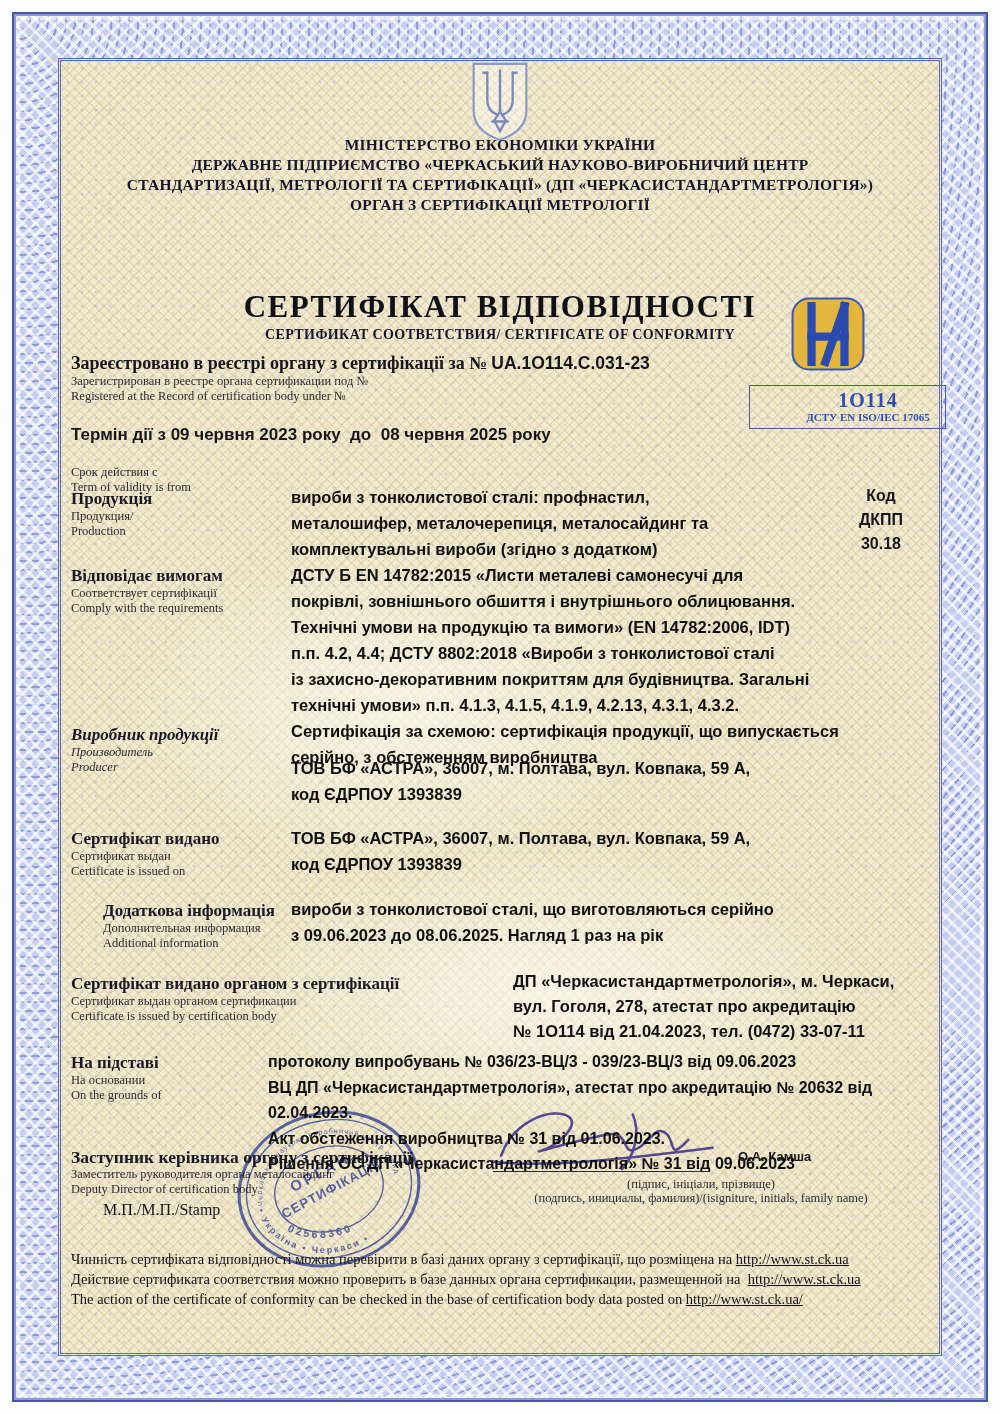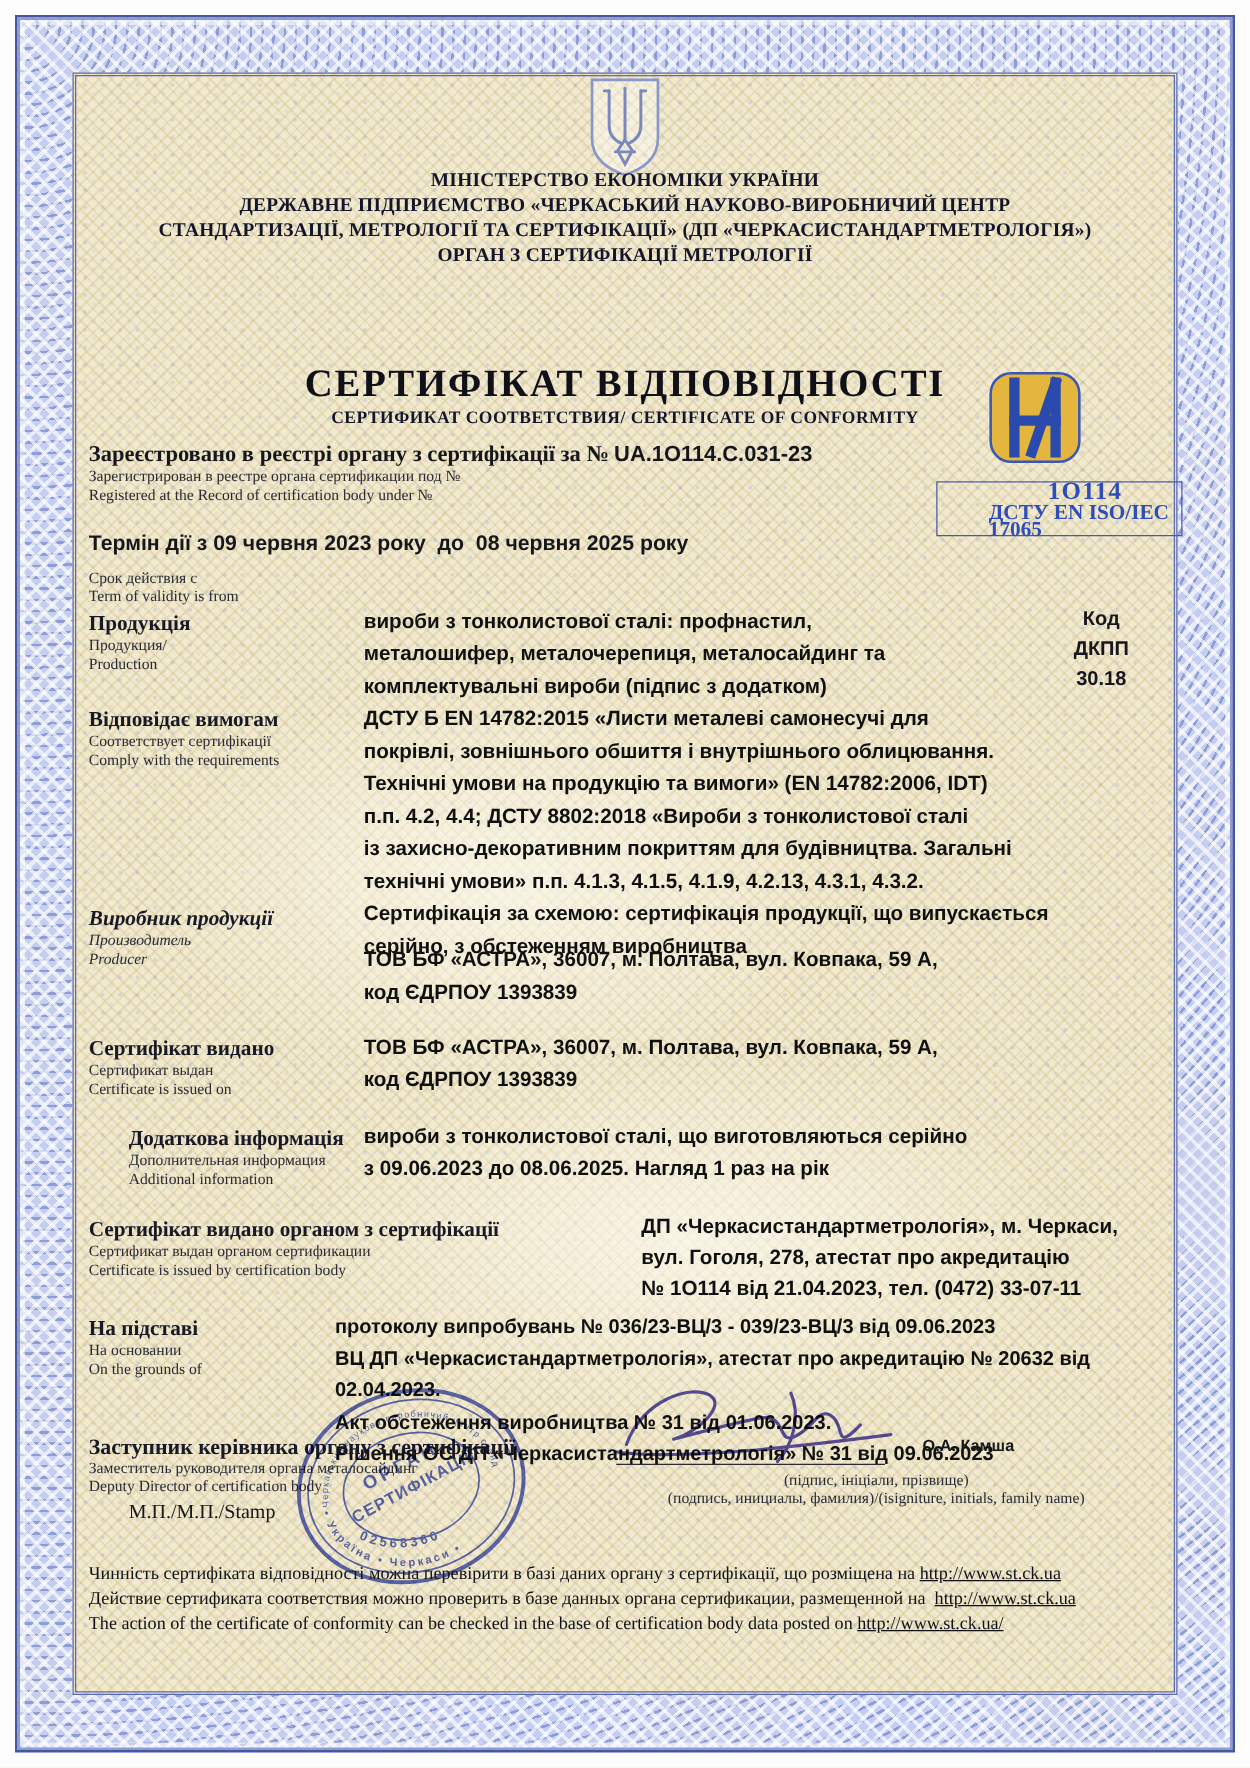"ДСТУ EN ISO/ІЕС 17065" div.serifB { font-size: 17px -> 11px }
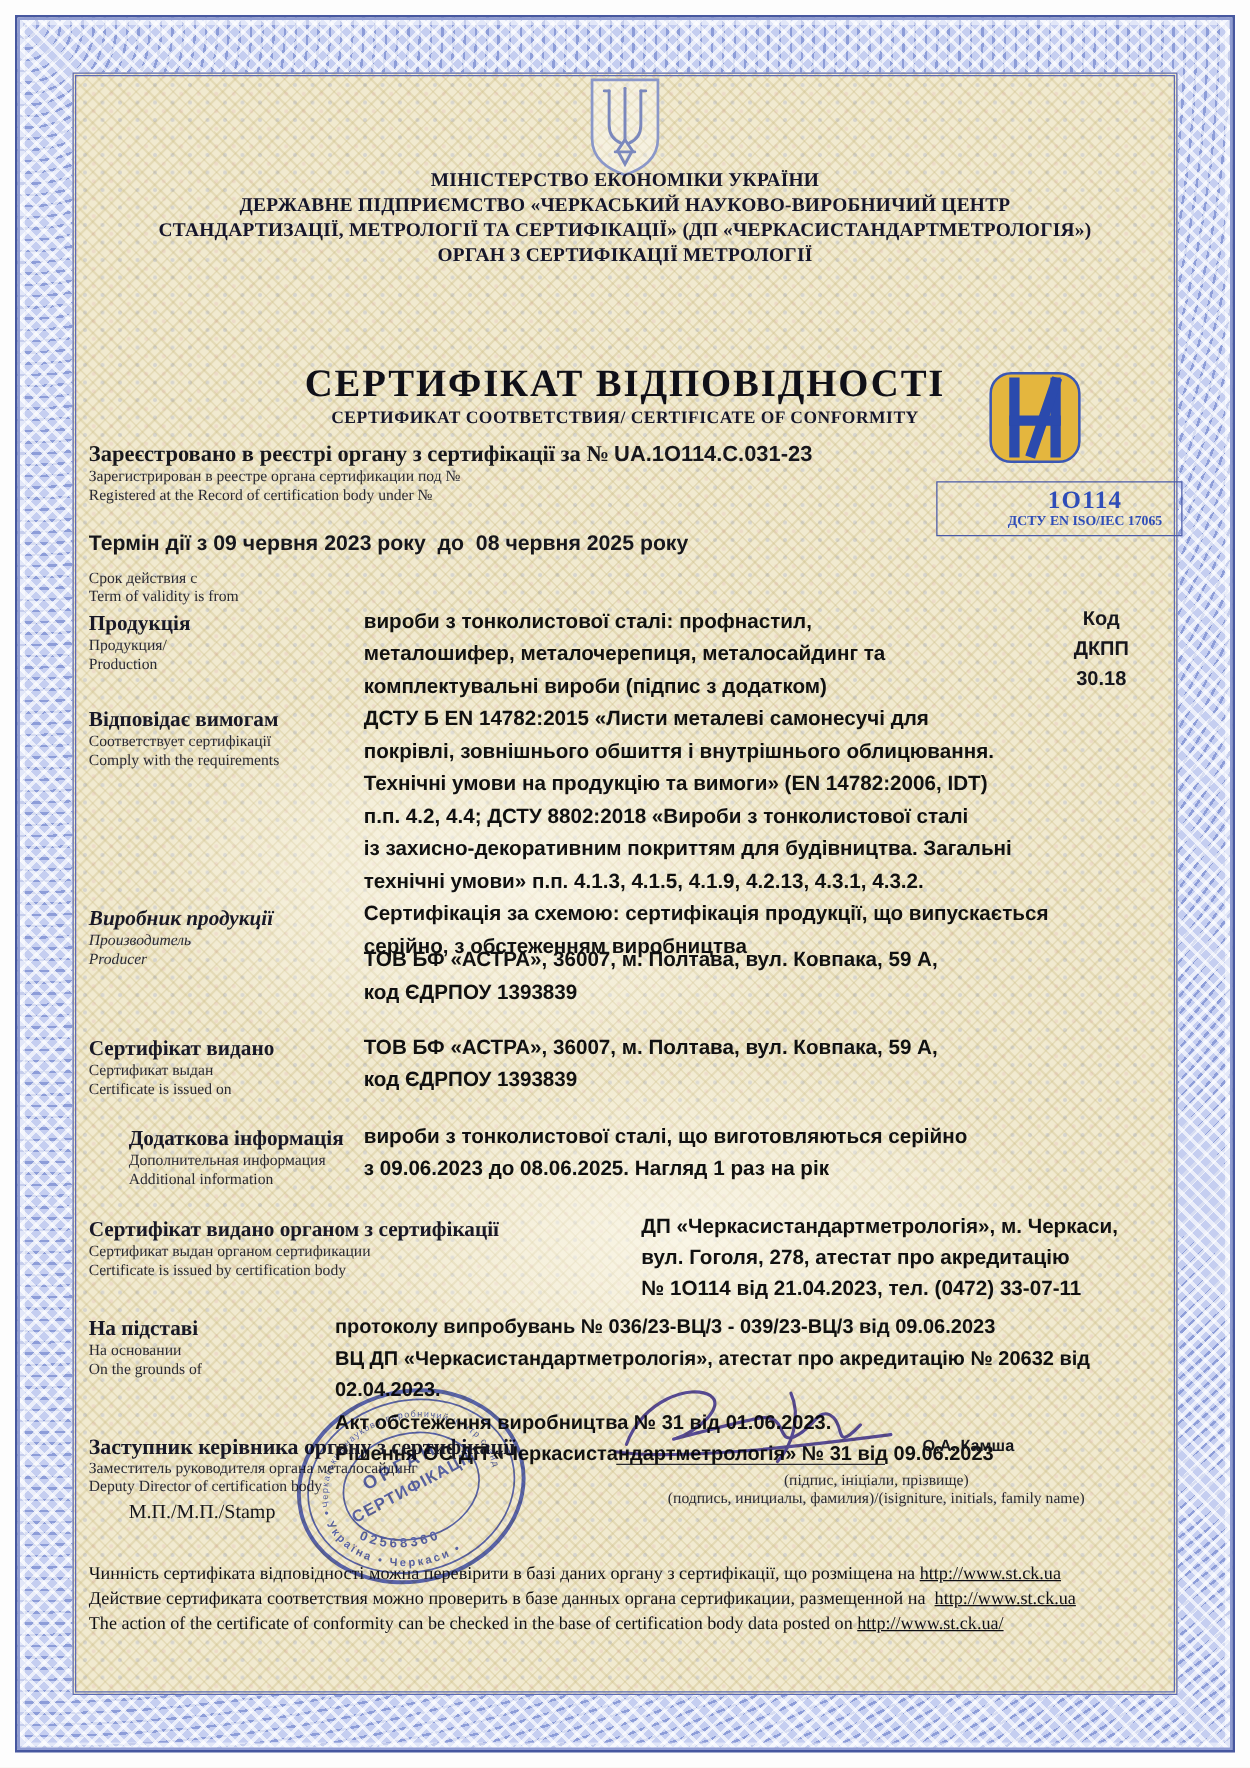"Срок действия с" div.sub { margin-top: 10px -> 20px }
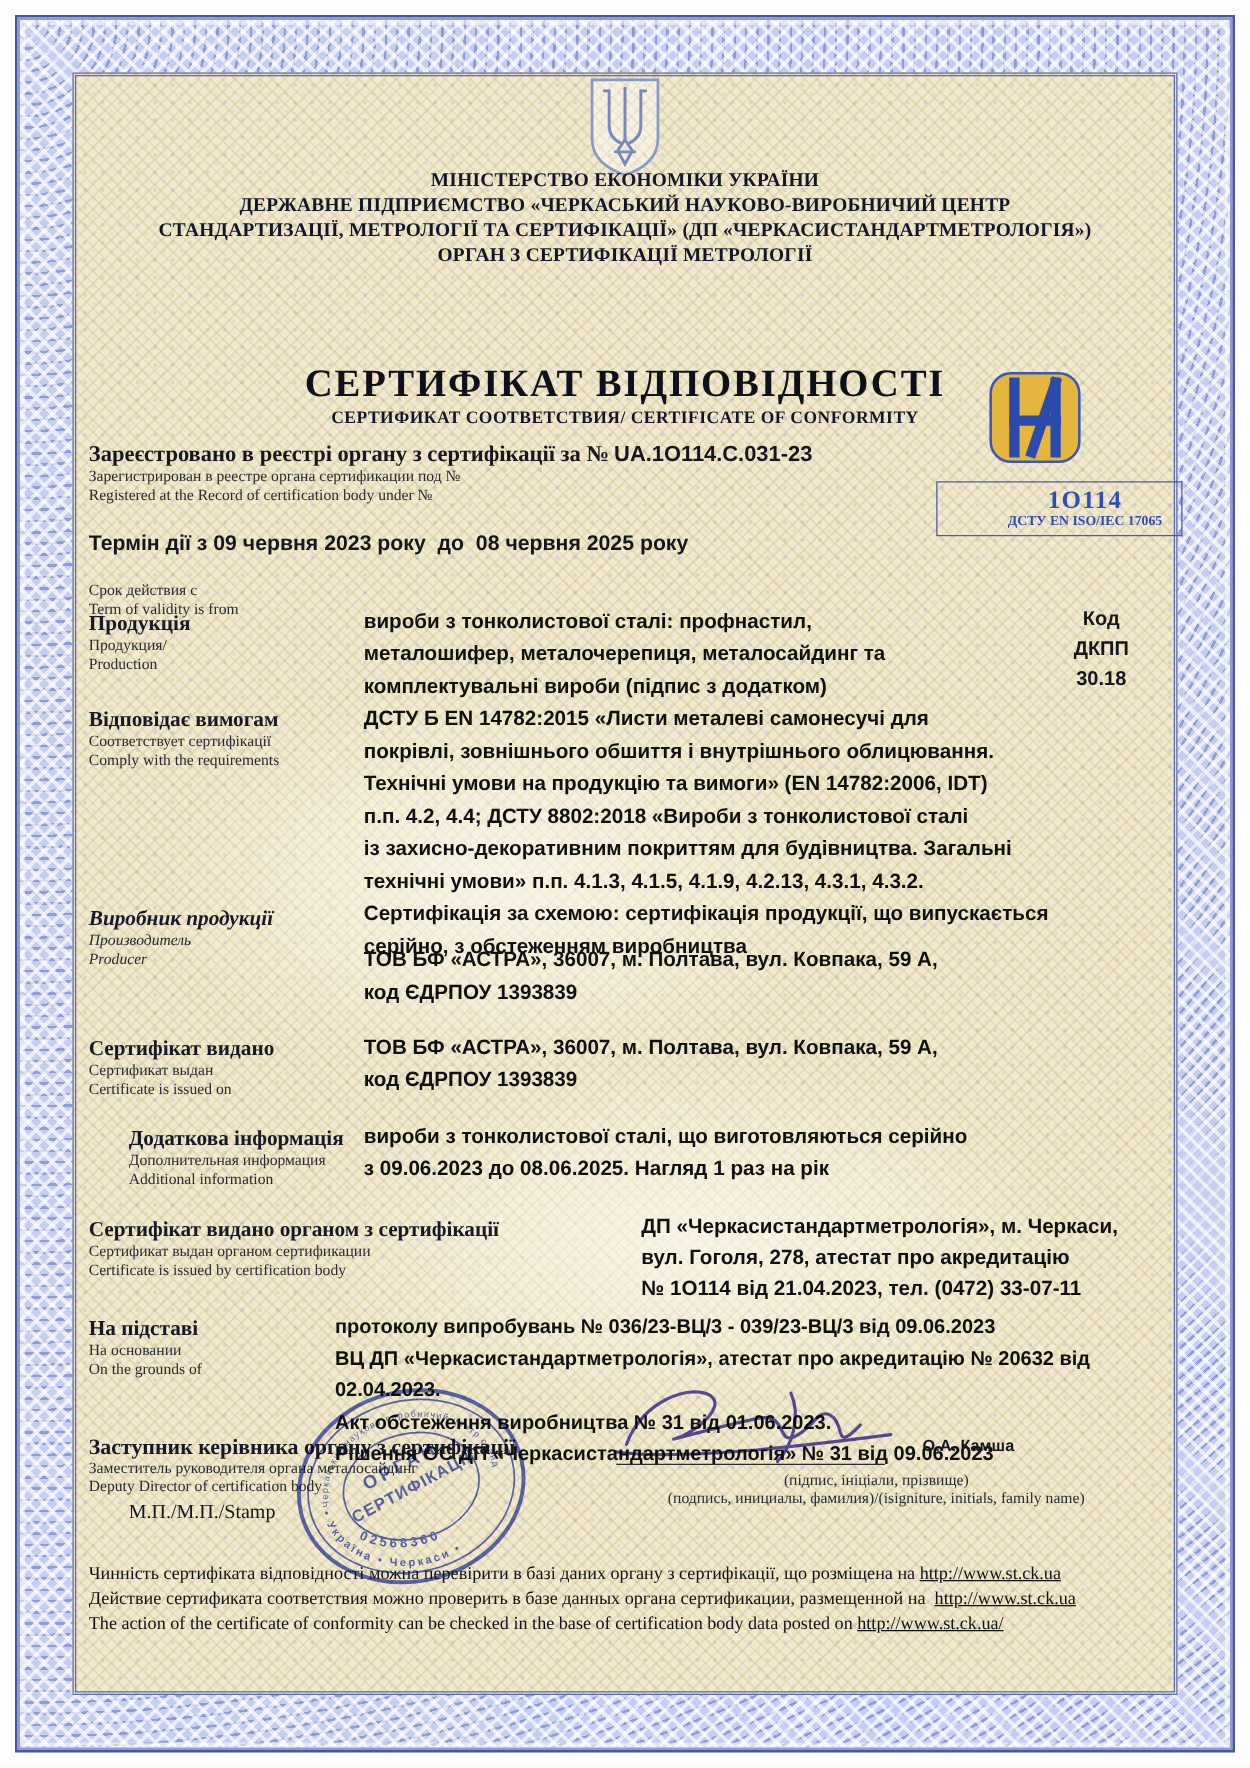"вироби з тонколистової сталі:" div.abs { text: підпис -> згідно }
